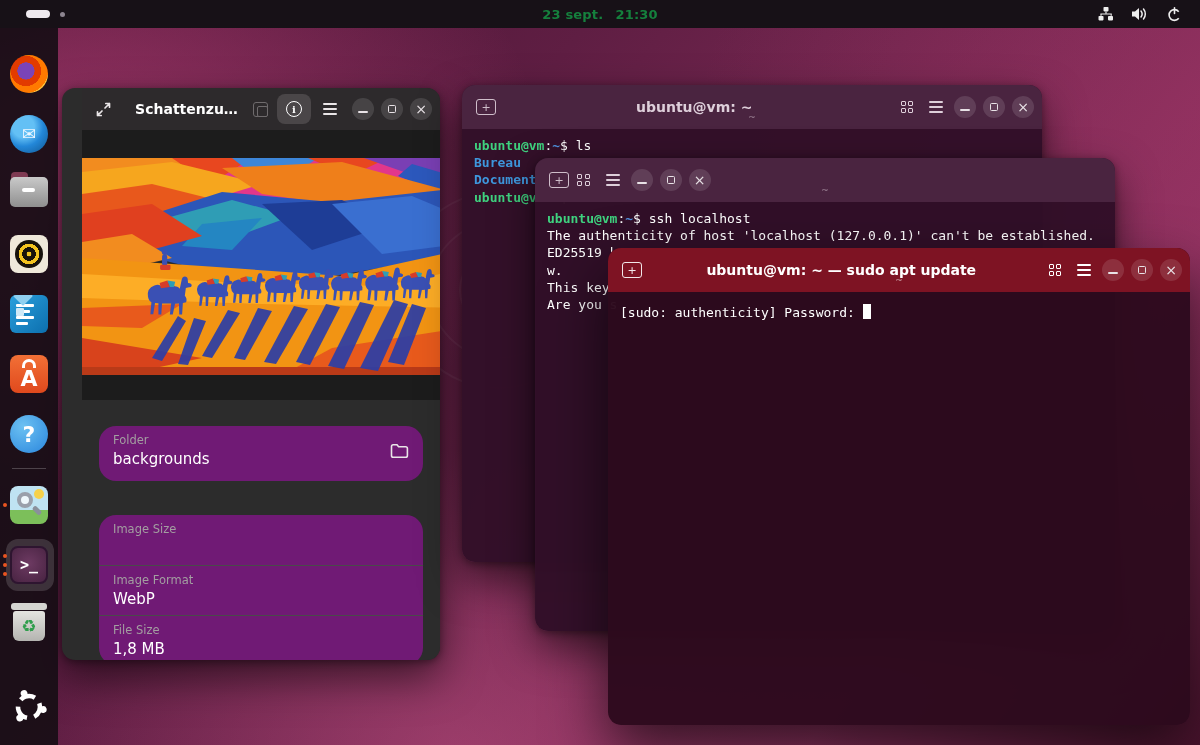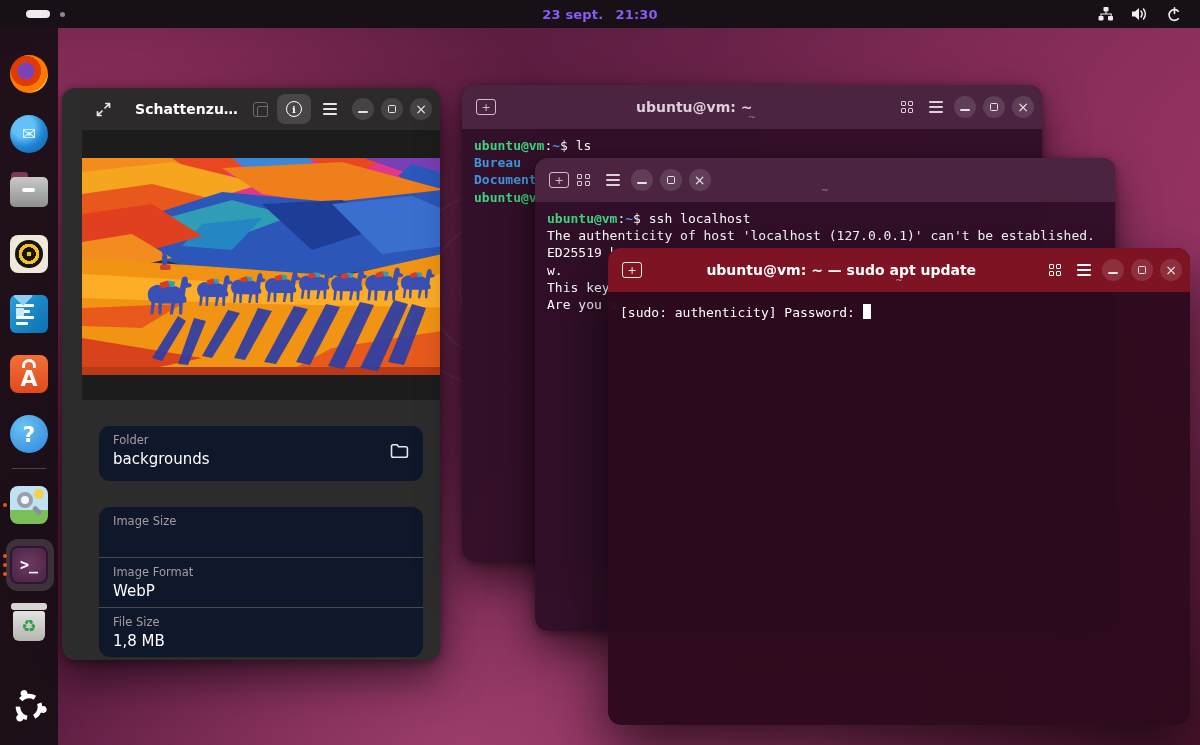"23 sept." .topbar { color: #8b5cf6 -> #15803d }
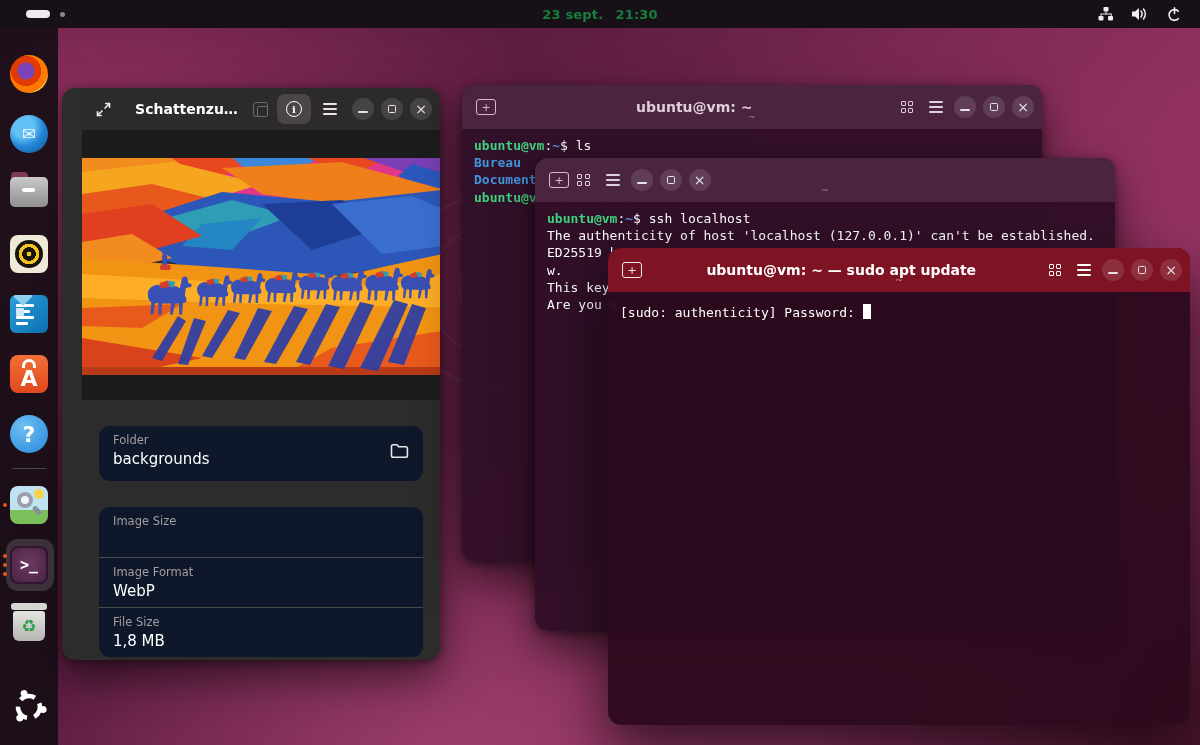"Folder" .prop-card { background: #0f172a -> #701a75; border-radius: 11px -> 17px }
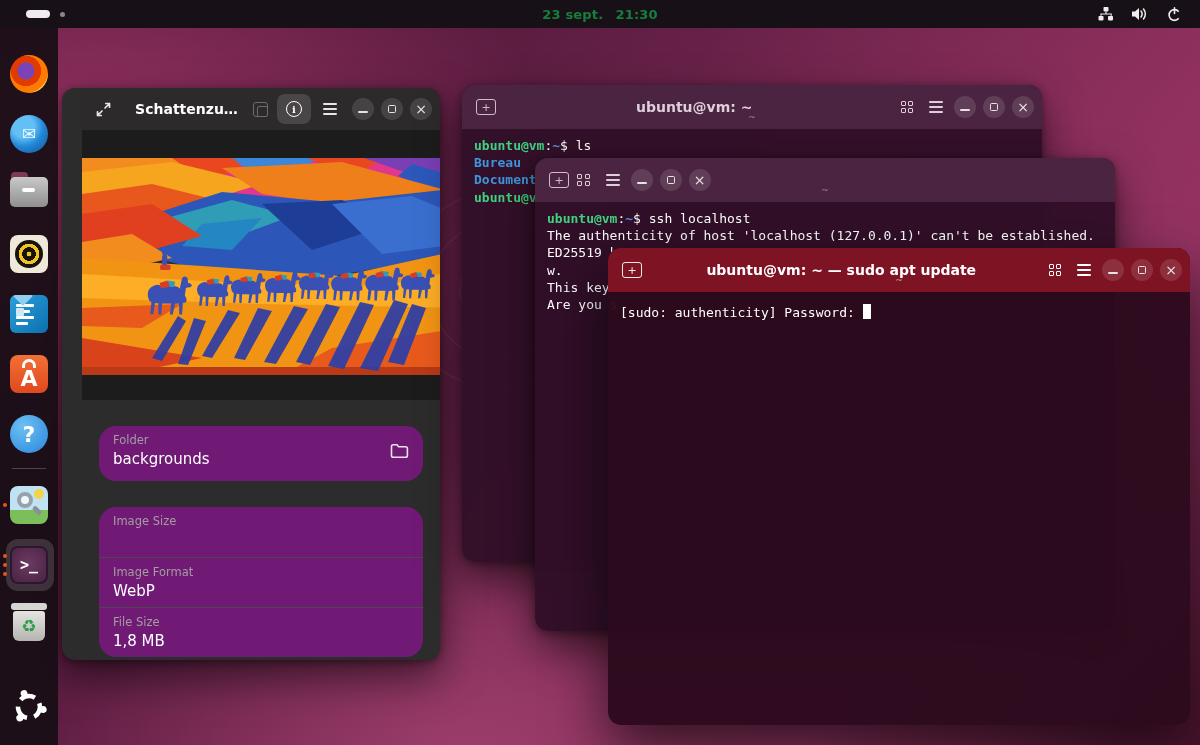"Image Size" .prop-card.group { margin-top: 26px -> 34px }
